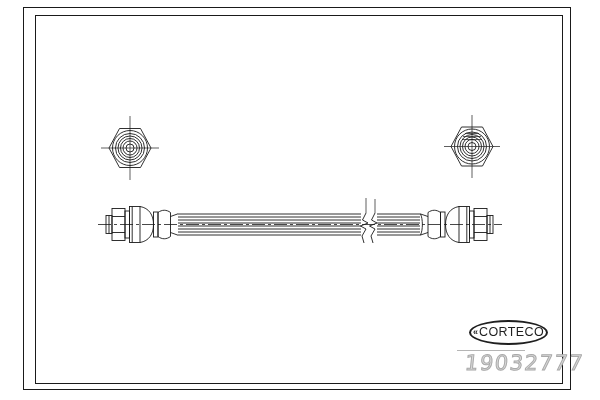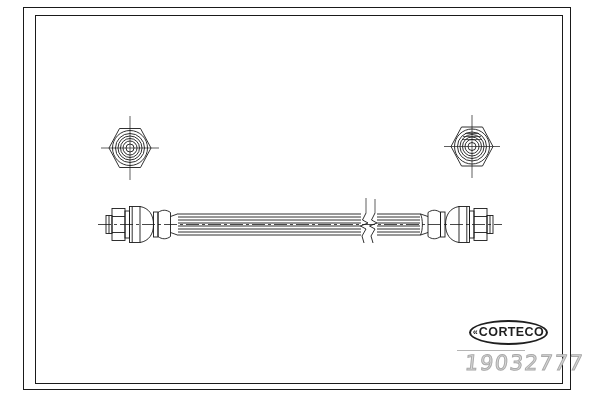"CORTECO" .logo-text { font-weight: bold -> normal }
